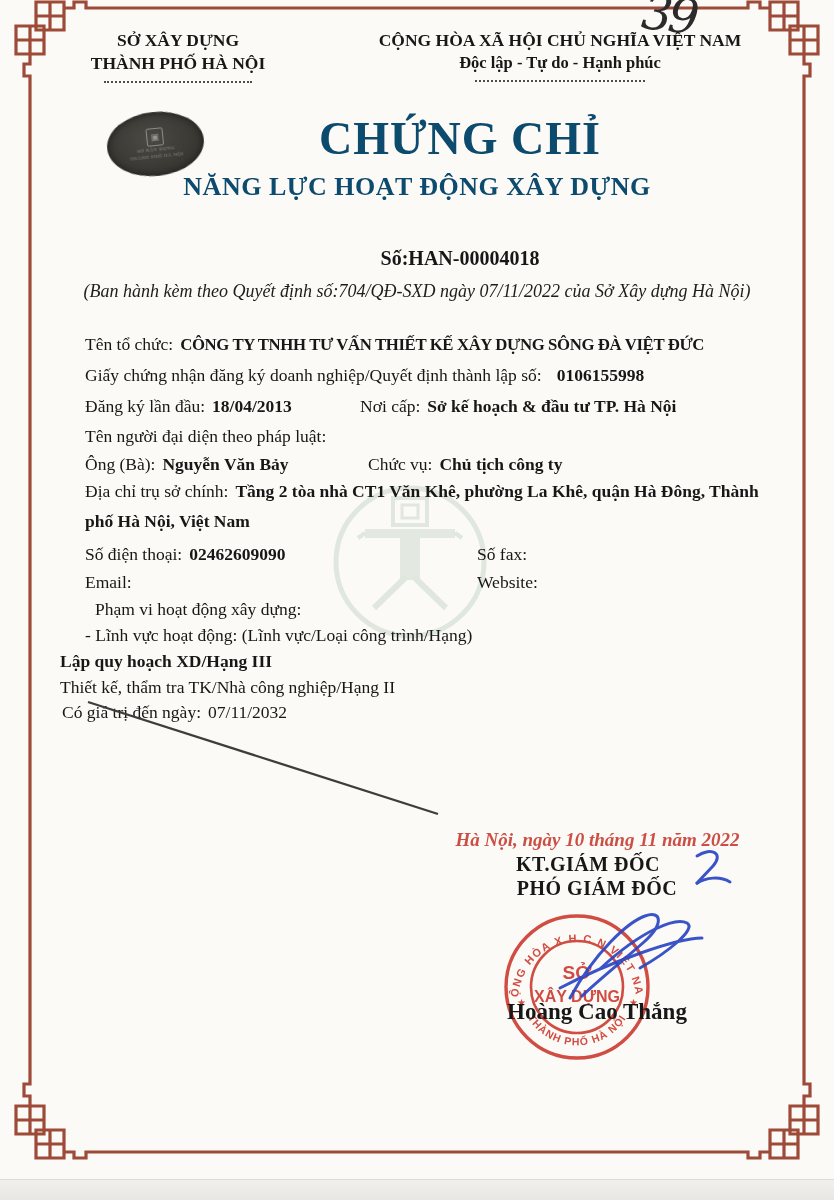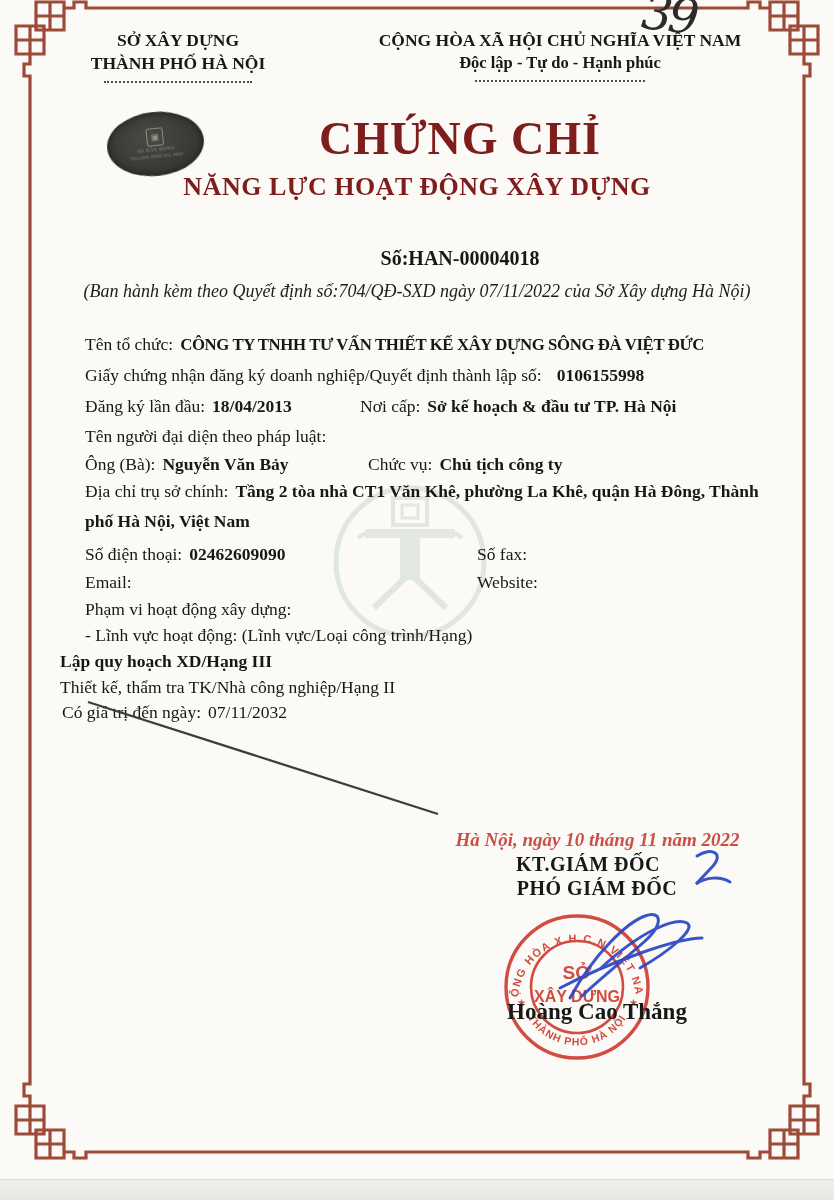"CHỨNG CHỈ" .red { color: #7f1d1d -> #0c4a6e }
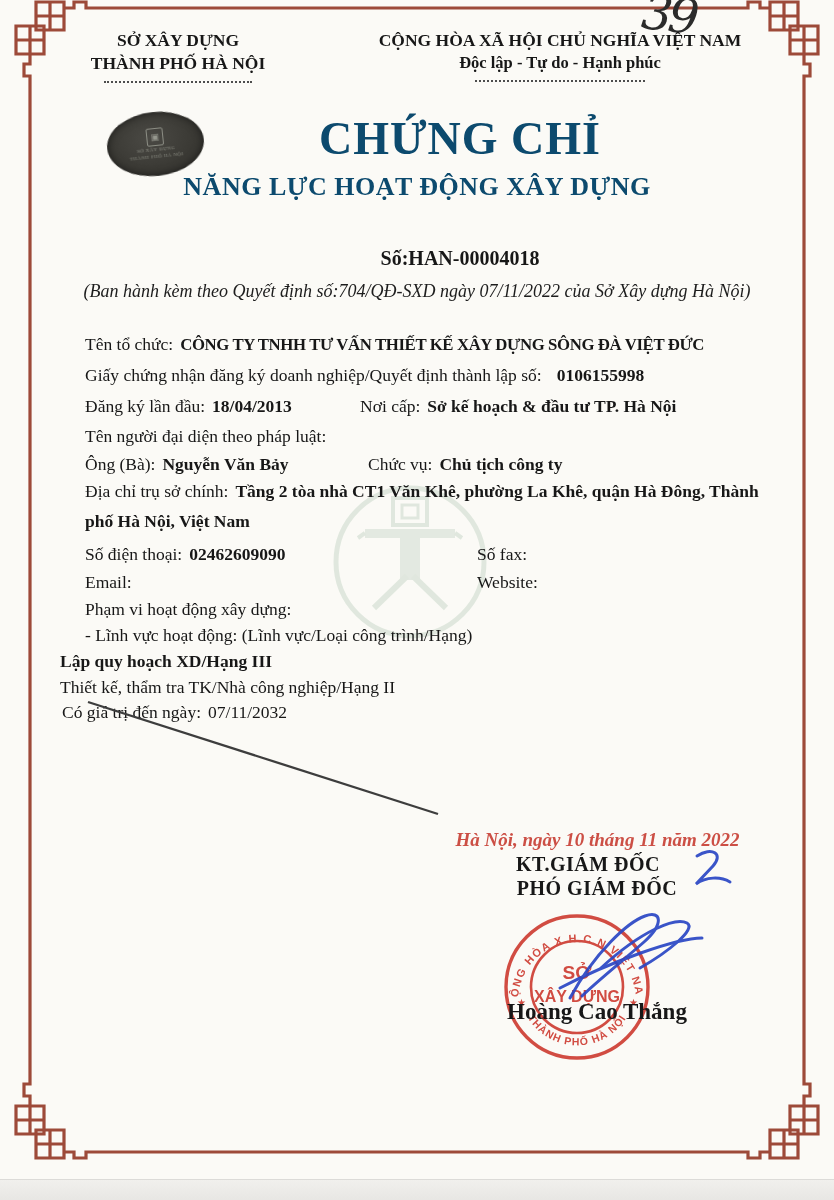"Phạm vi hoạt động xây" .scope-line { margin-left: none -> 10px }
